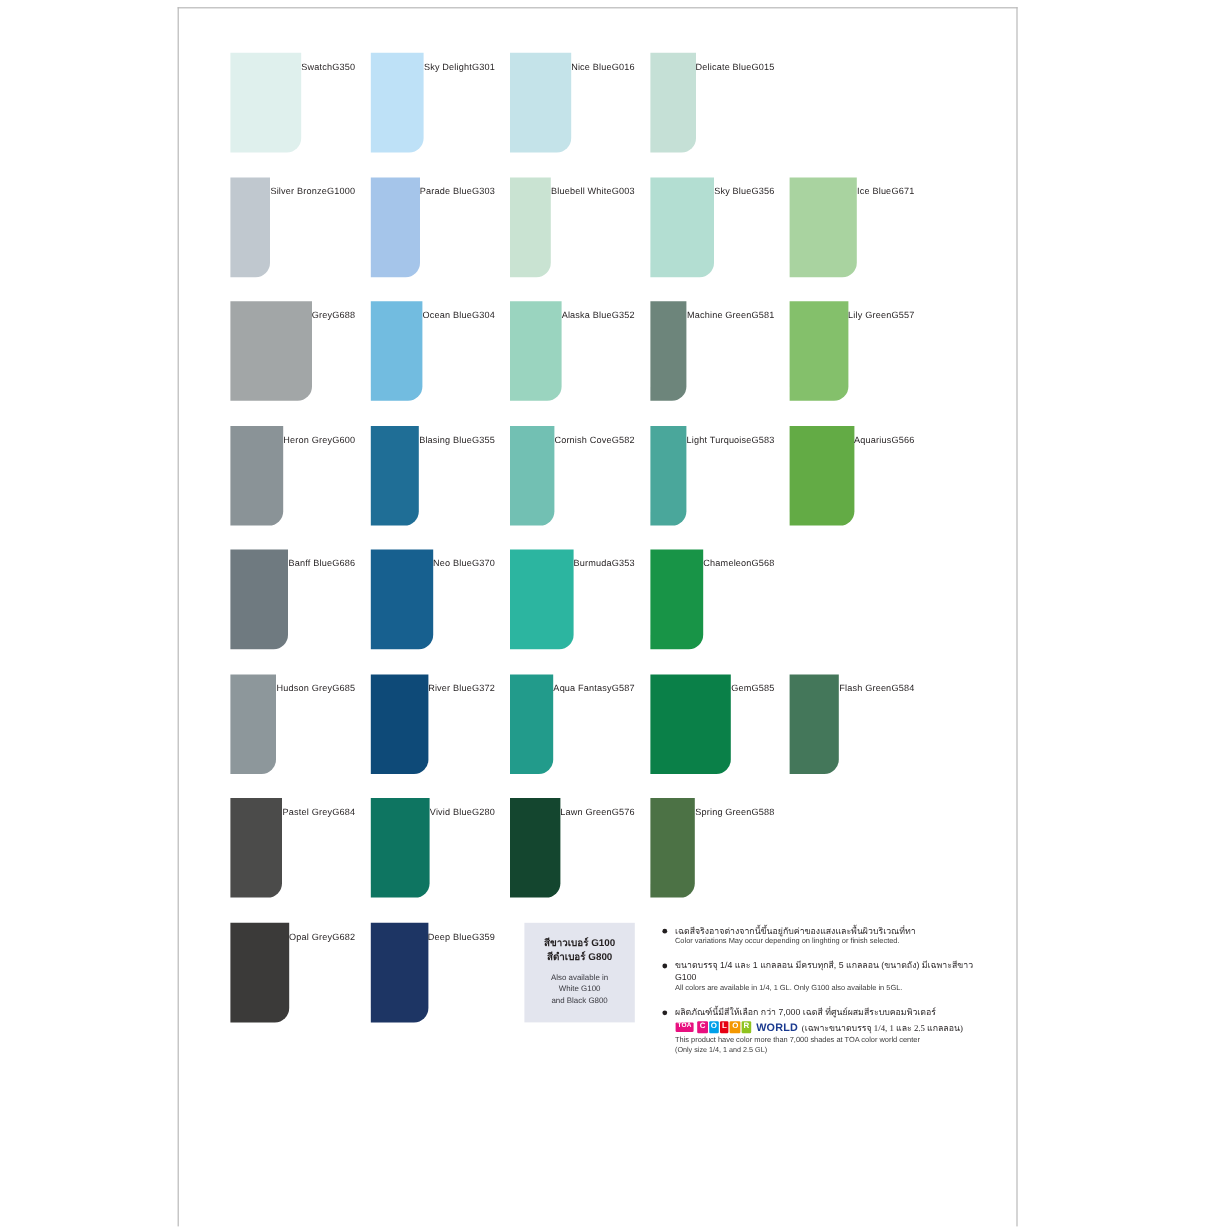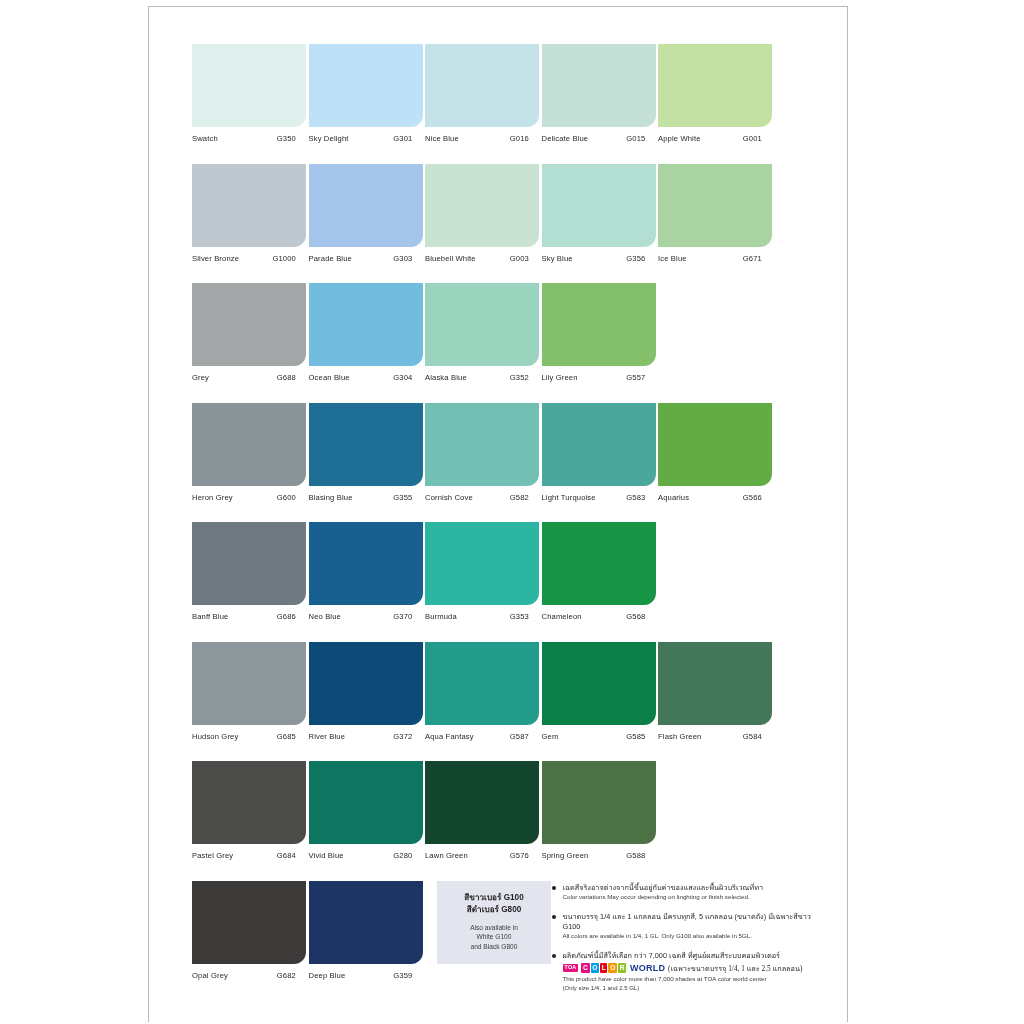"Swatch" .cell { flex-direction: column -> row }
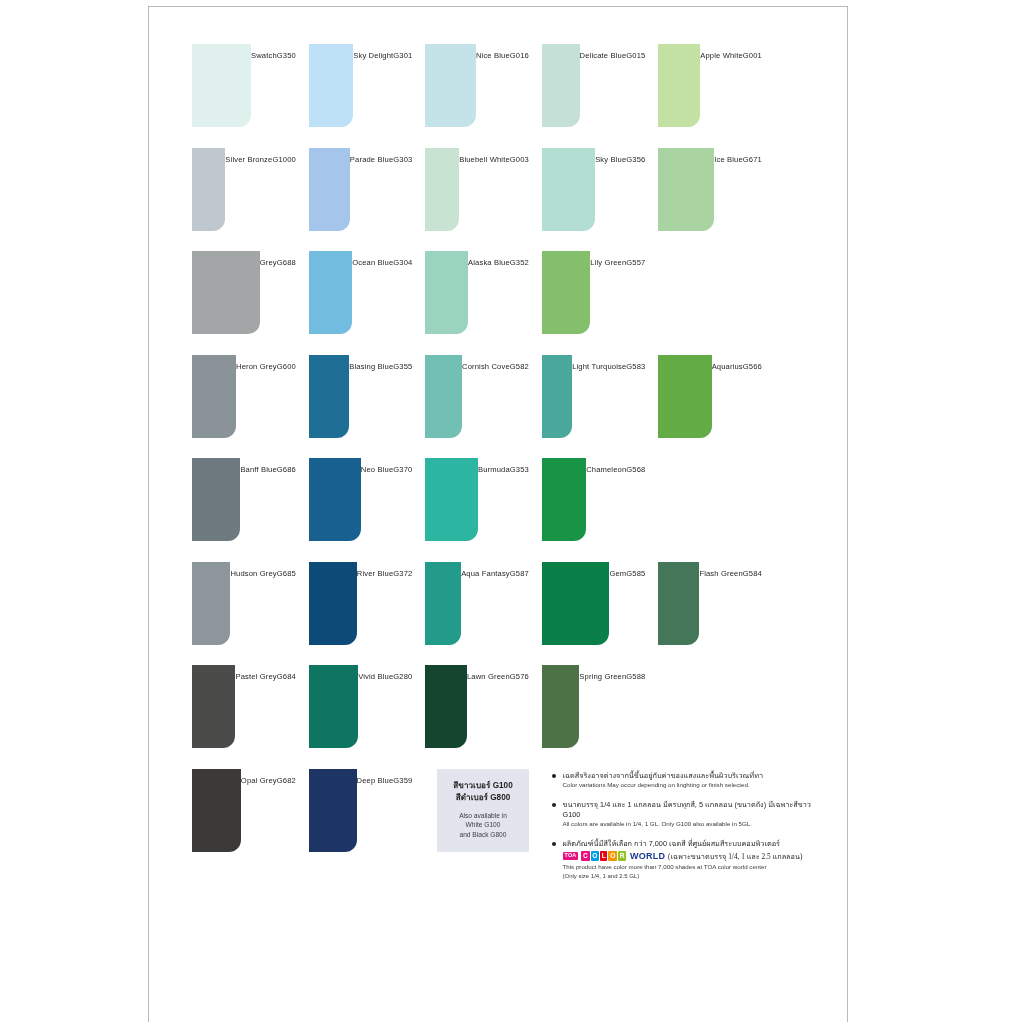"Apple White" div.cell { html: <div> <div></div> <div> <span>Apple White</span> <span>G001</span> </div> </div> -> none }
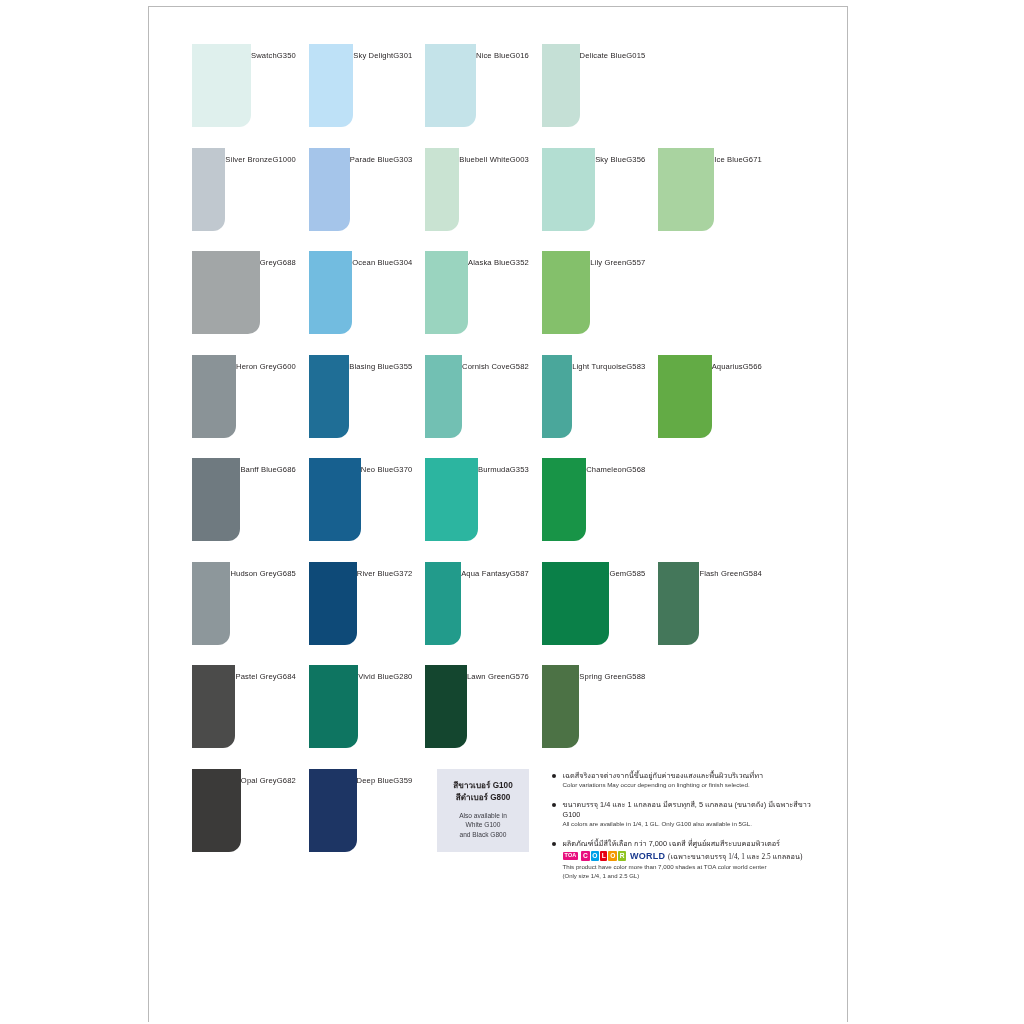"Machine Green" div.cell { html: none -> <div> <div></div> <div> <span>Machine Green</span> <span>G581</span> </div> </div> }
